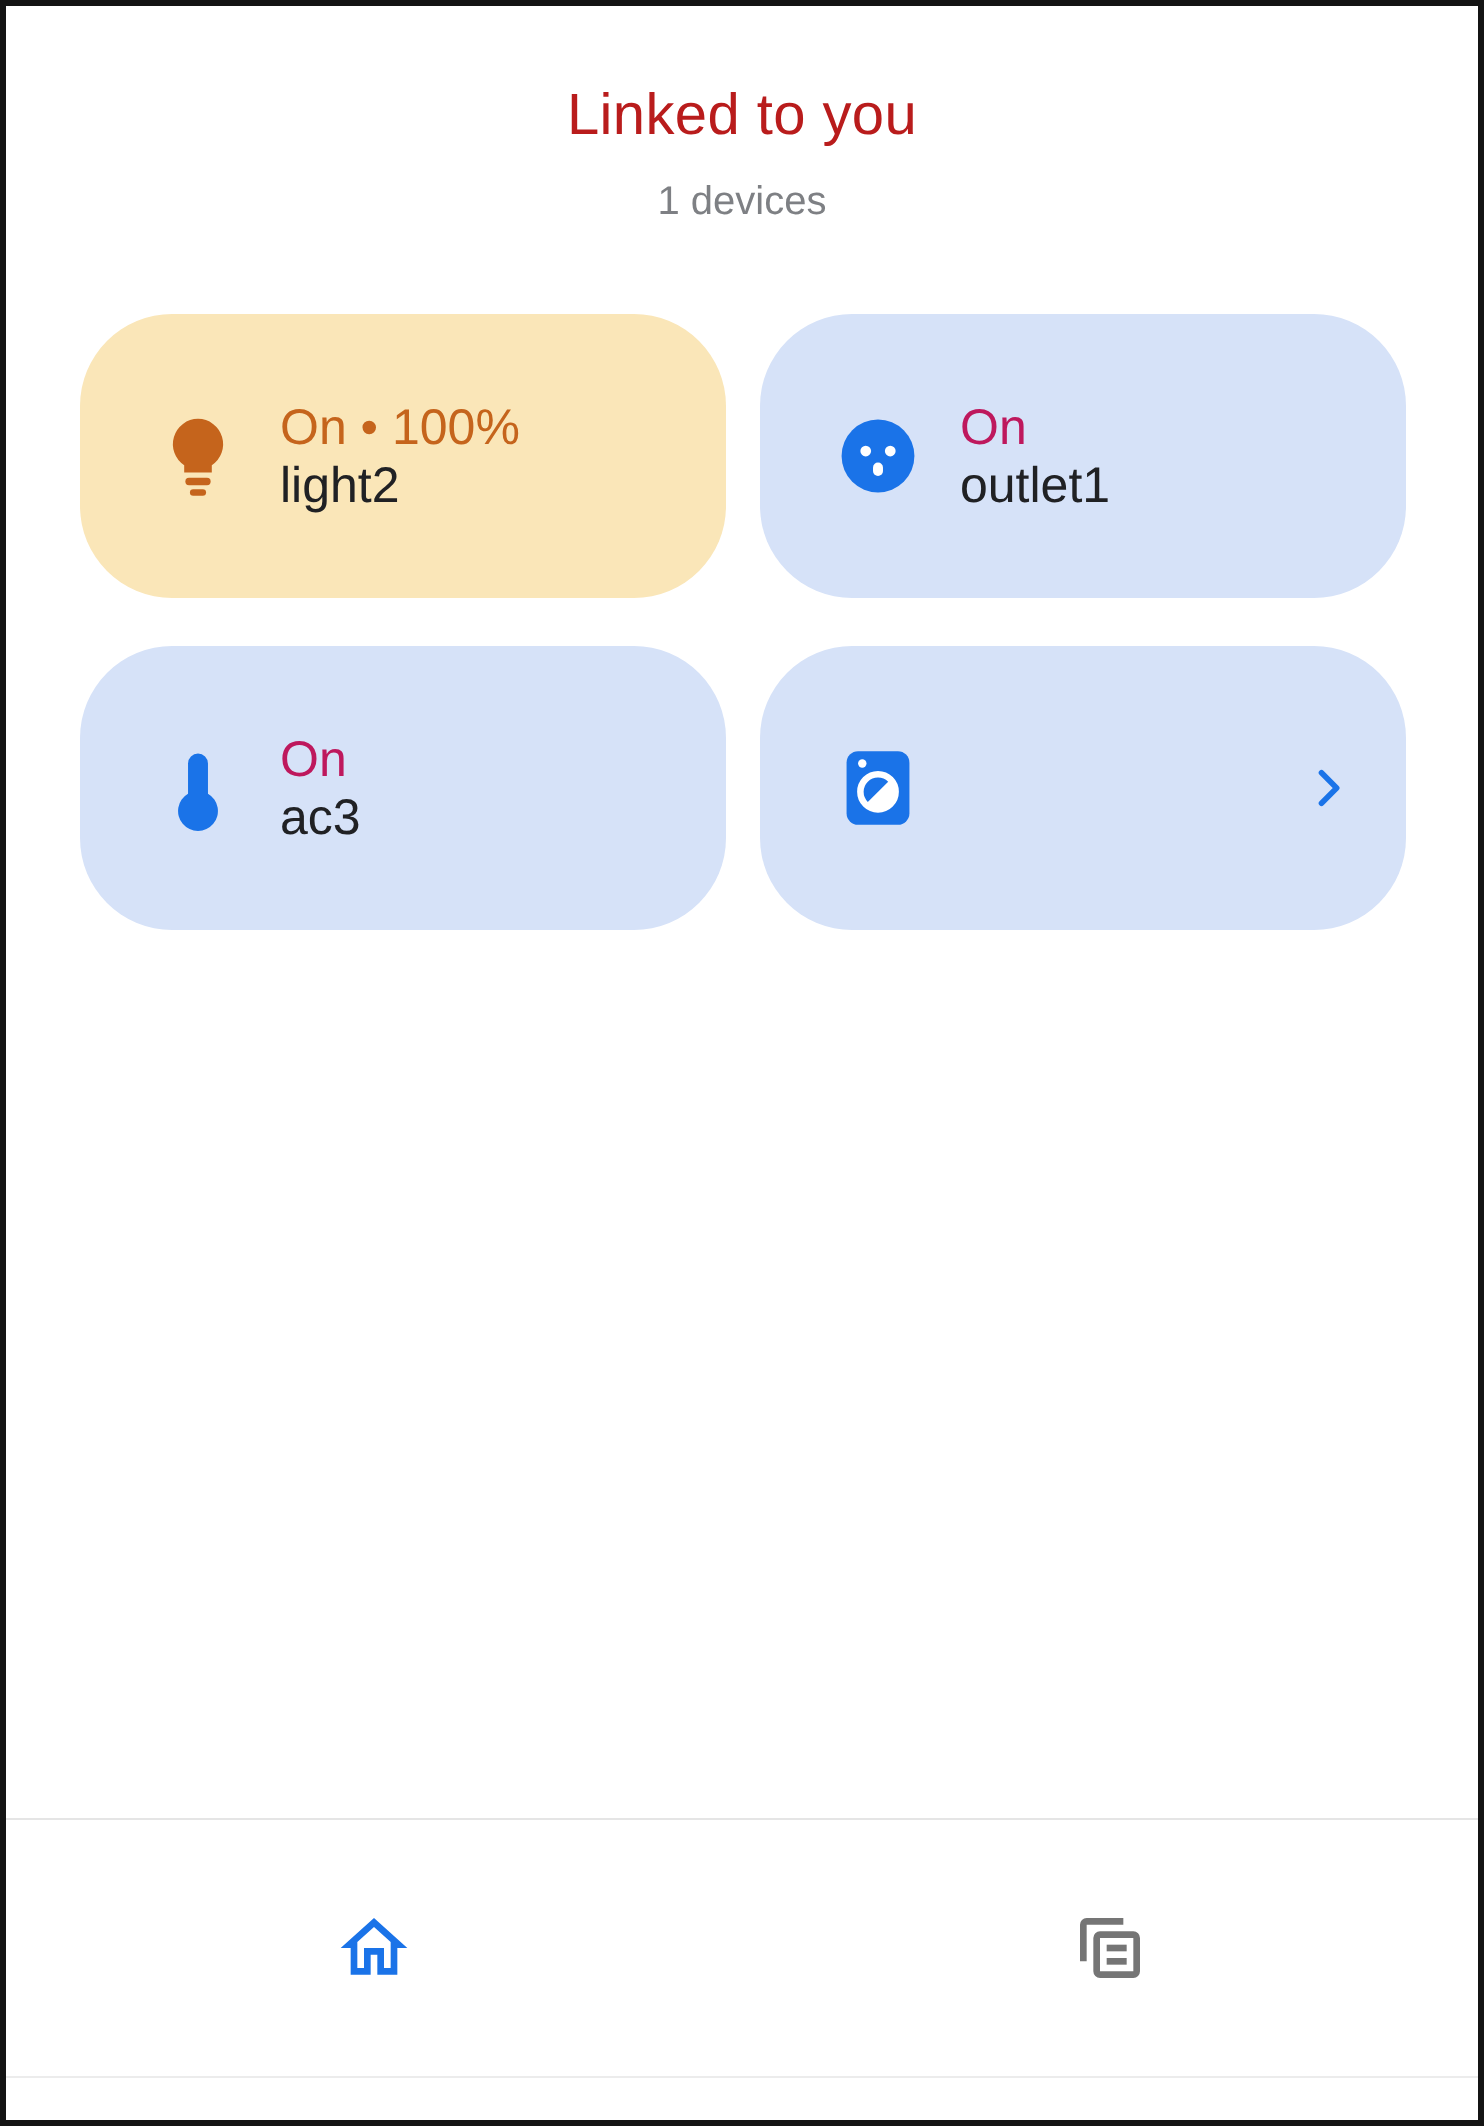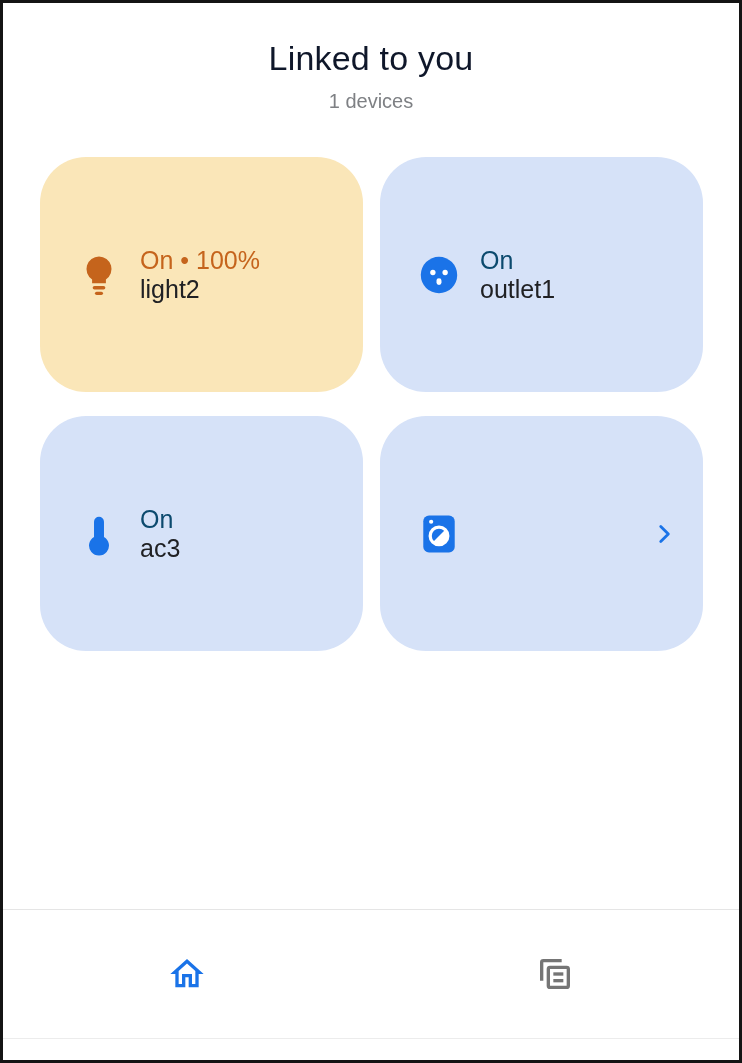"Linked to you" .title { color: #0f172a -> #b91c1c; font-size: 34px -> 29px }
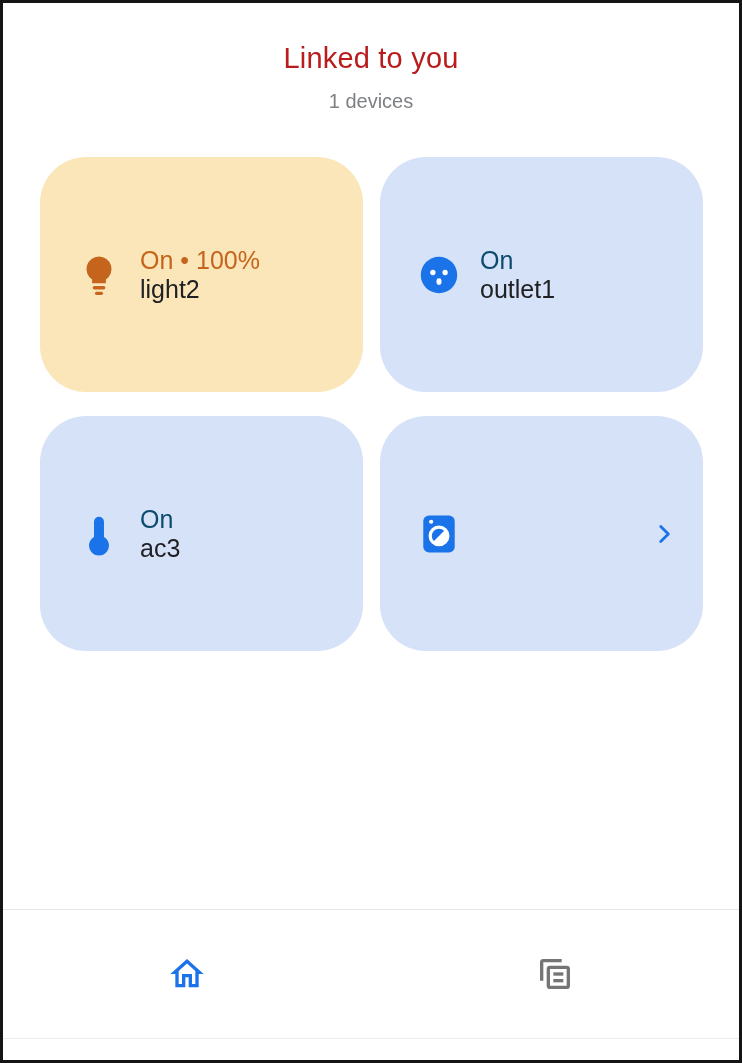"On • 100%" .card { height: 235px -> 142px }
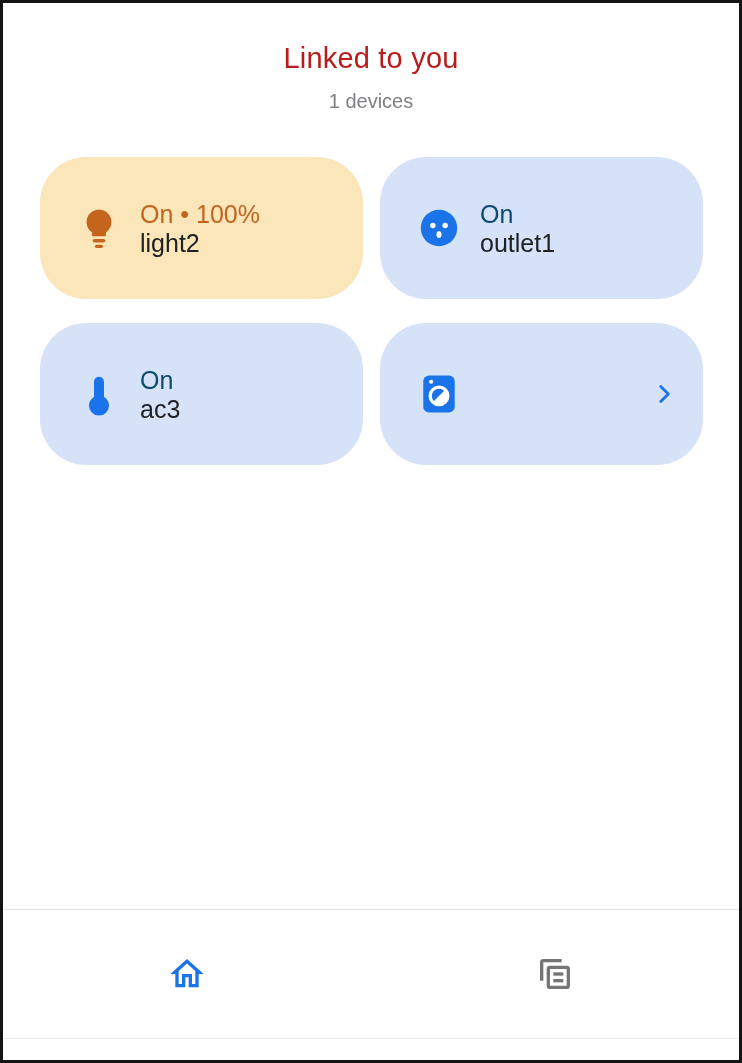"On" .card.blue .status { color: #0c4a6e -> #be185d }
